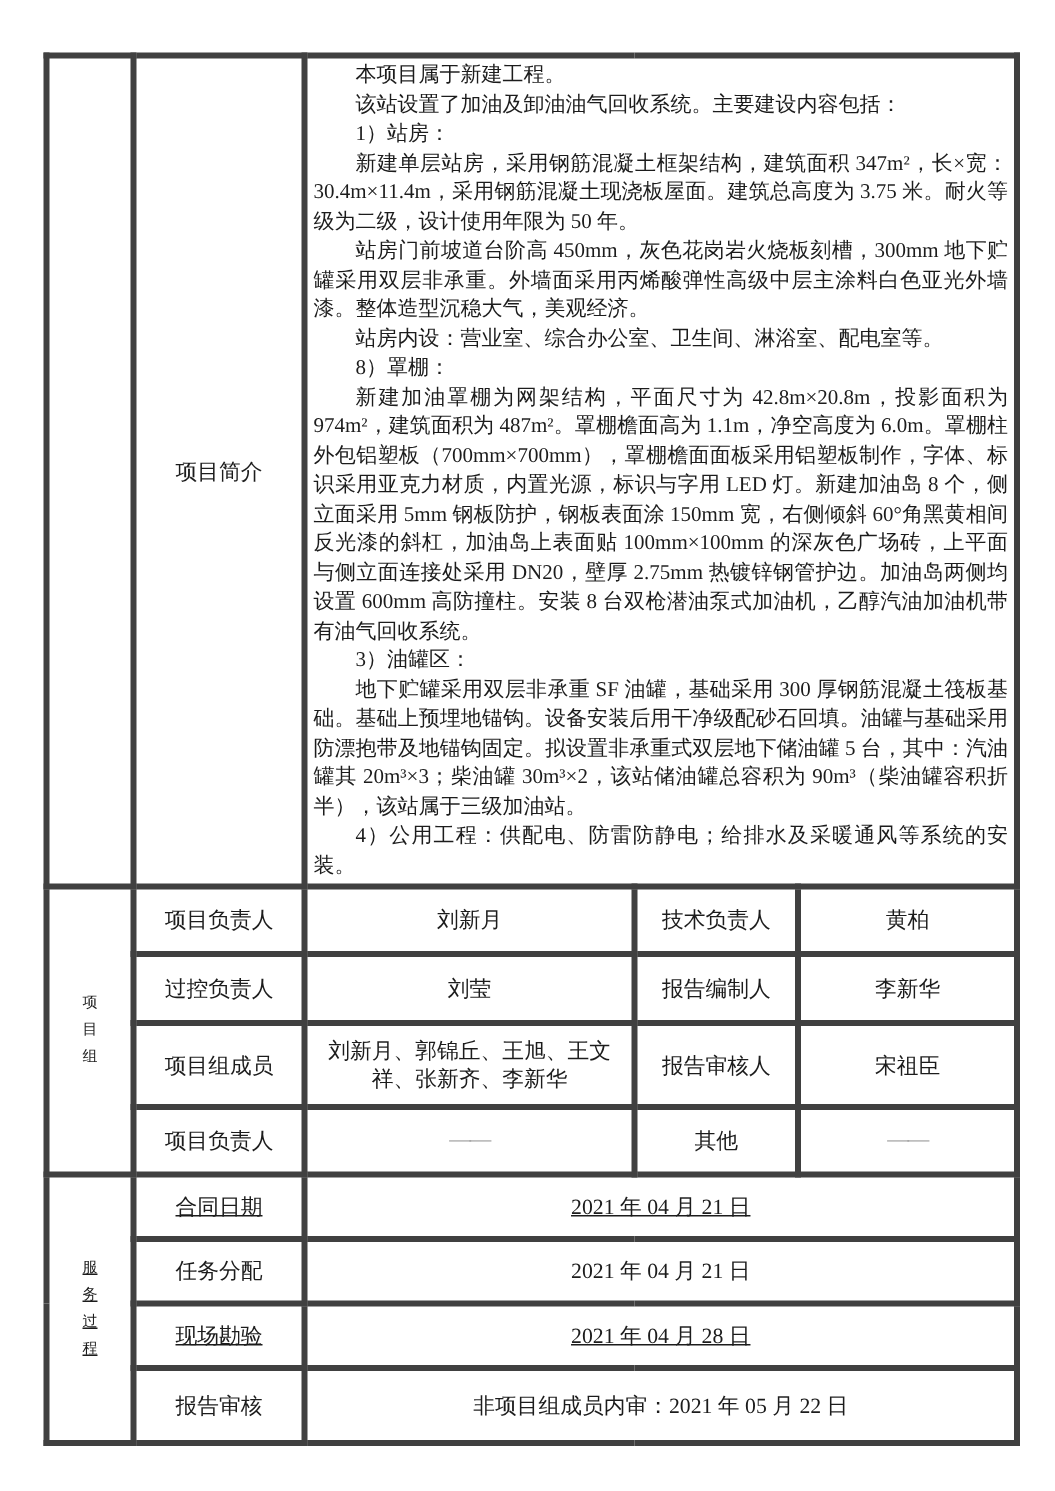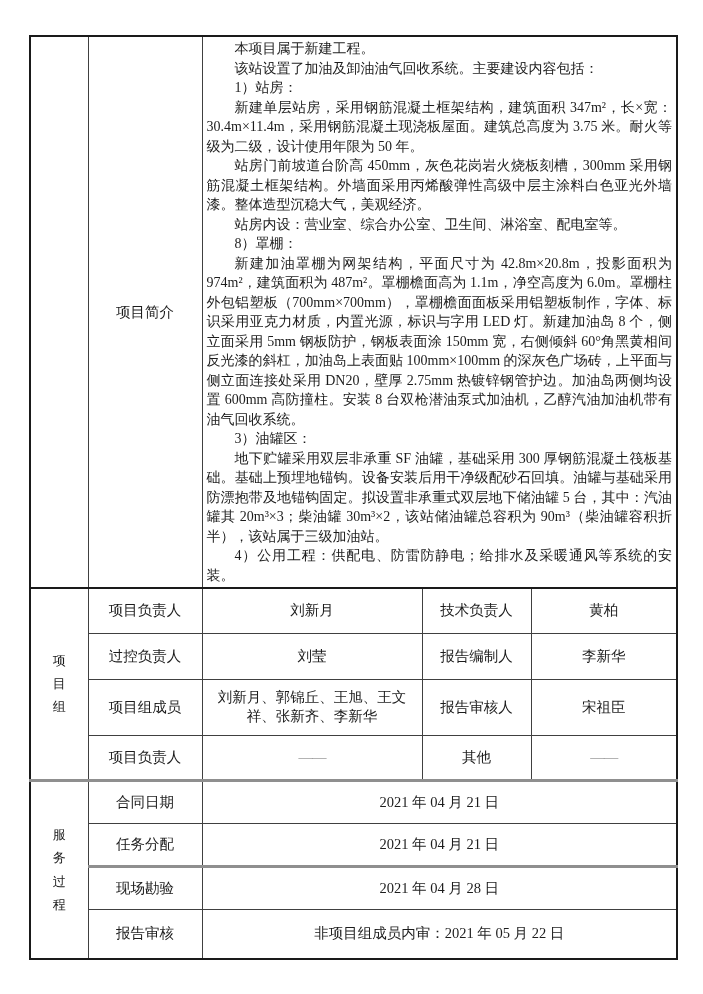"本项目属于新建工程。" table.doc td { border: 1px solid #404040 -> 4px solid #404040 }
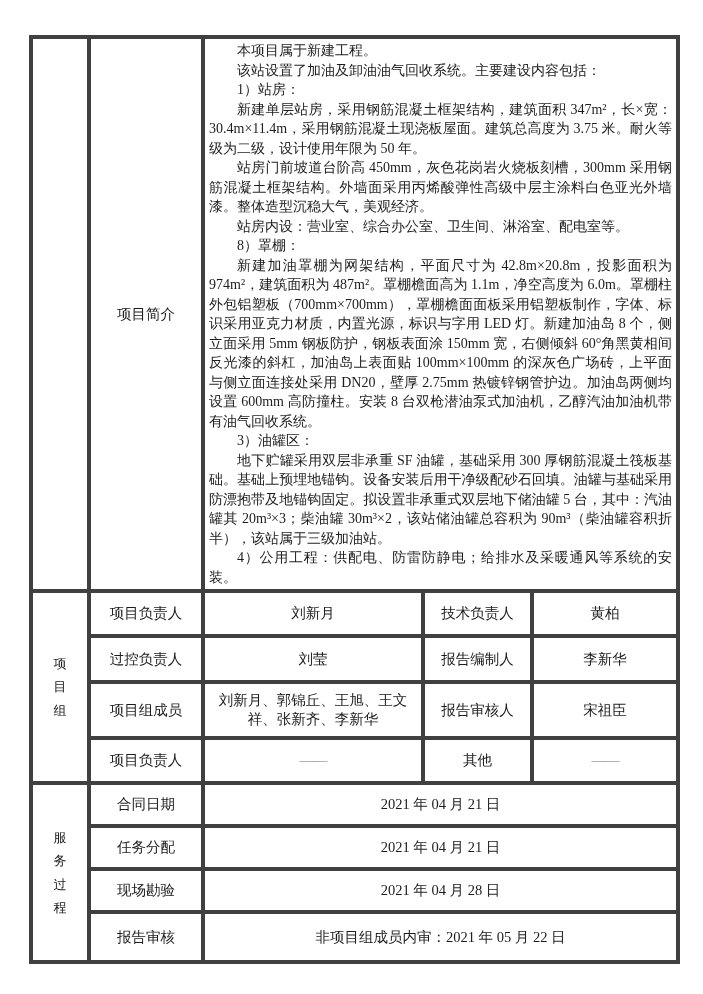"站房门前坡道台阶高 450mm，灰色花岗岩火烧板刻槽，300mm" p { text: 采用钢筋混凝土框架结构 -> 地下贮罐采用双层非承重 }
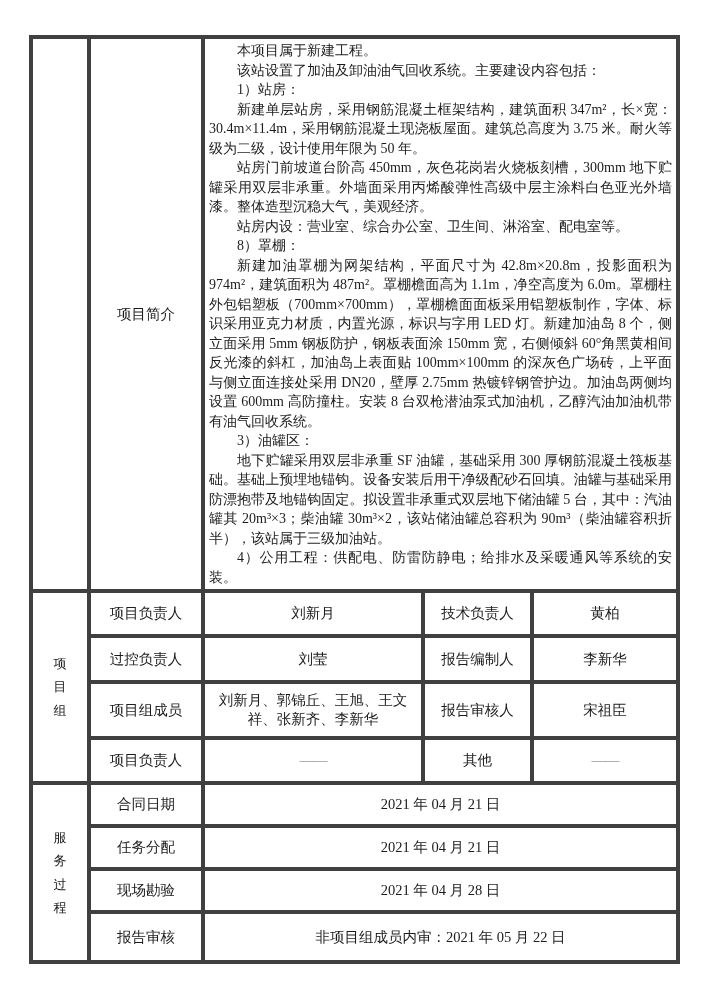"项目组" .vlabel { font-size: 13px -> 10px }
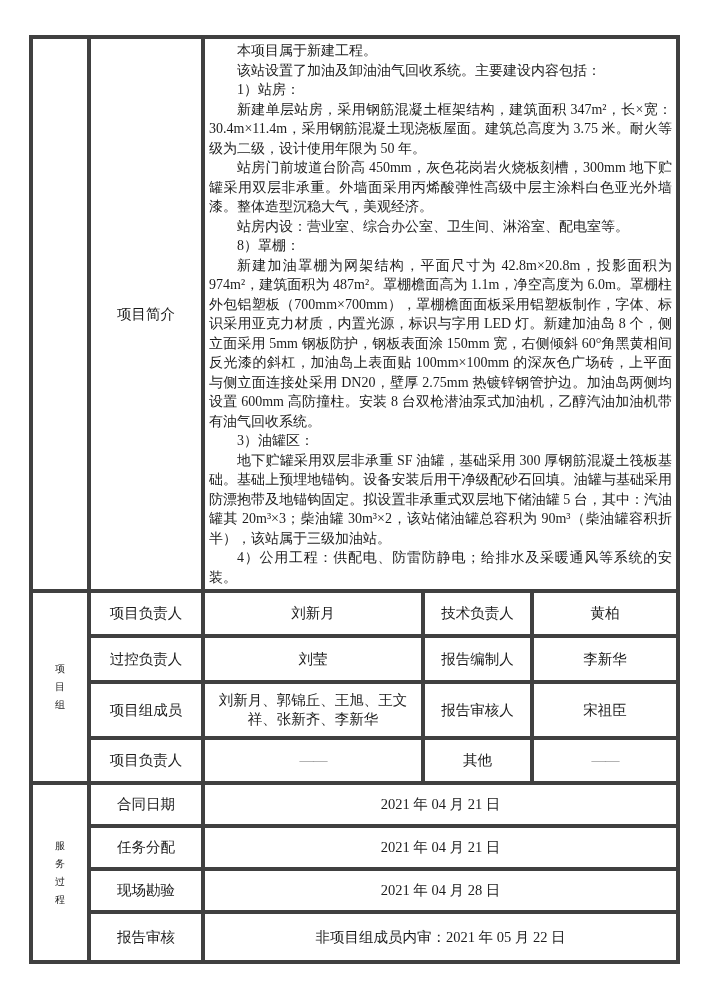"合同日期" tr.sep > td { text-decoration: none -> underline }
